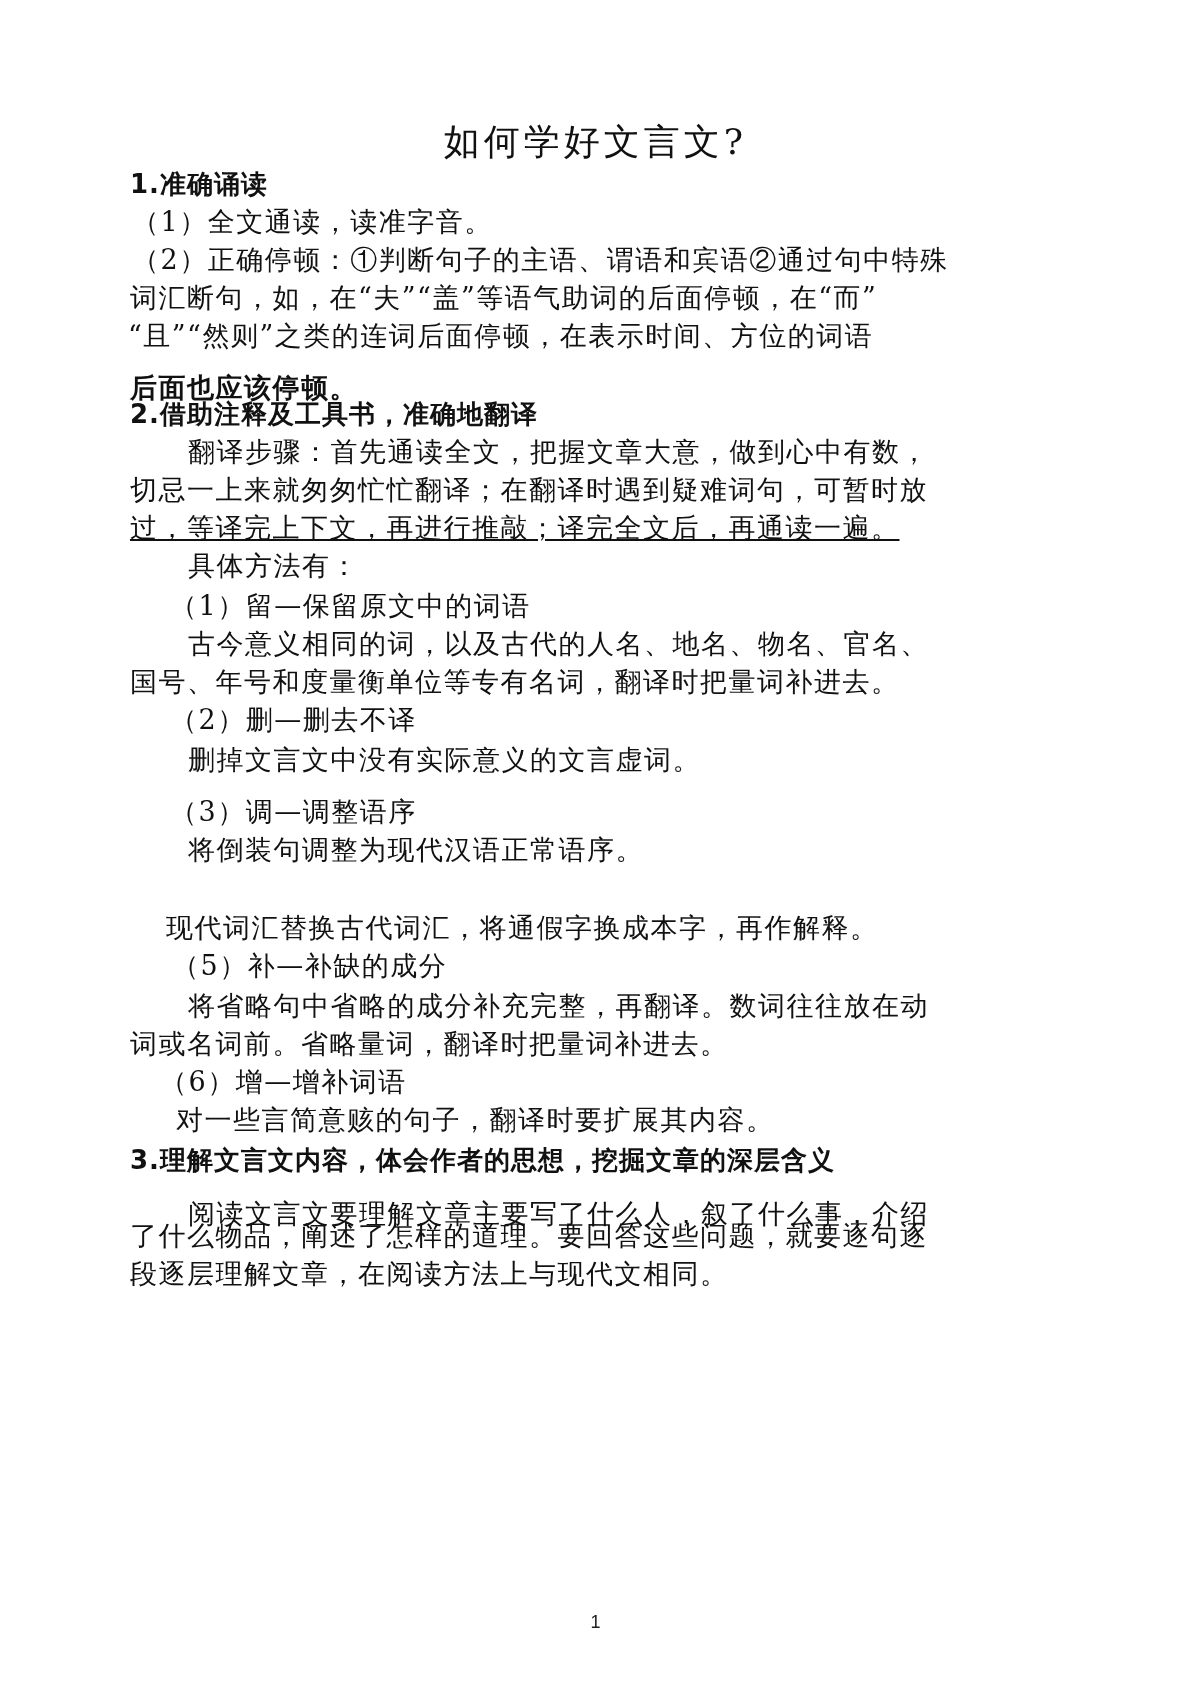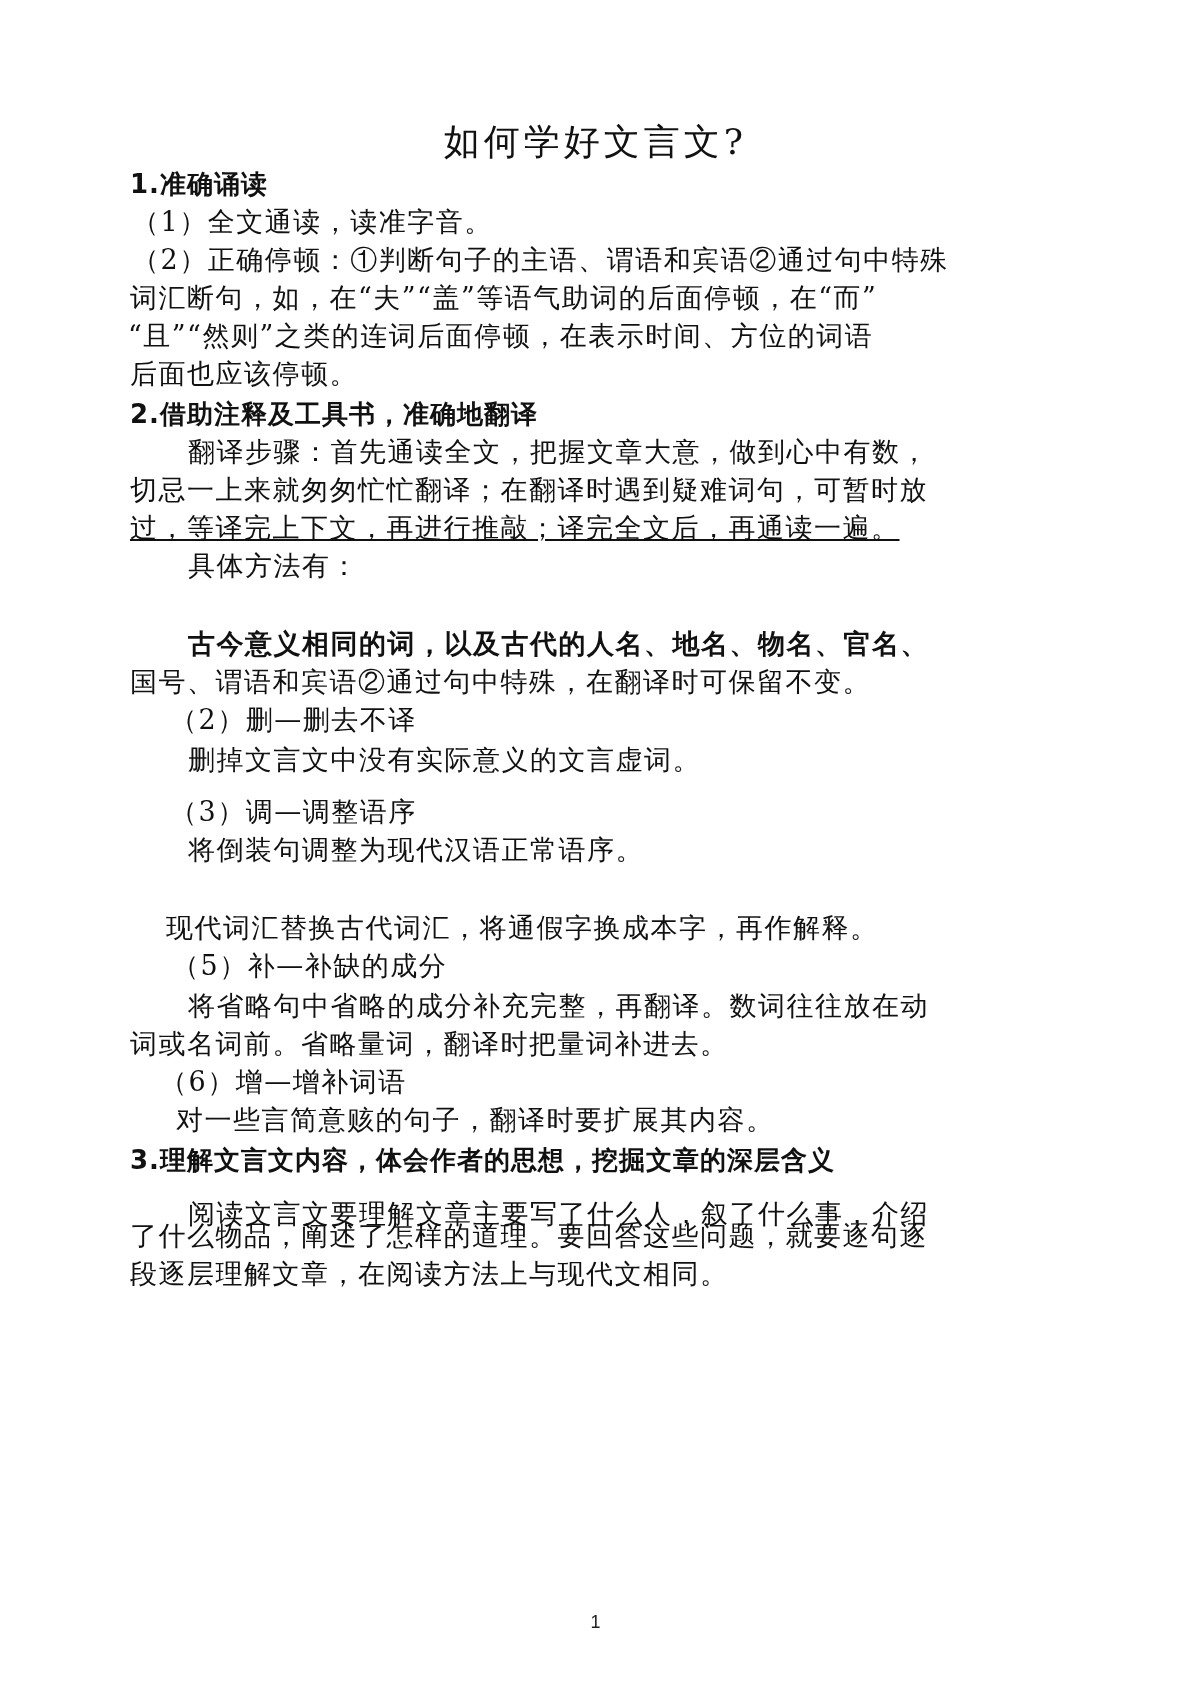"后面也应该停顿。" div.line { font-weight: none -> bold; top: 354px -> 368px }
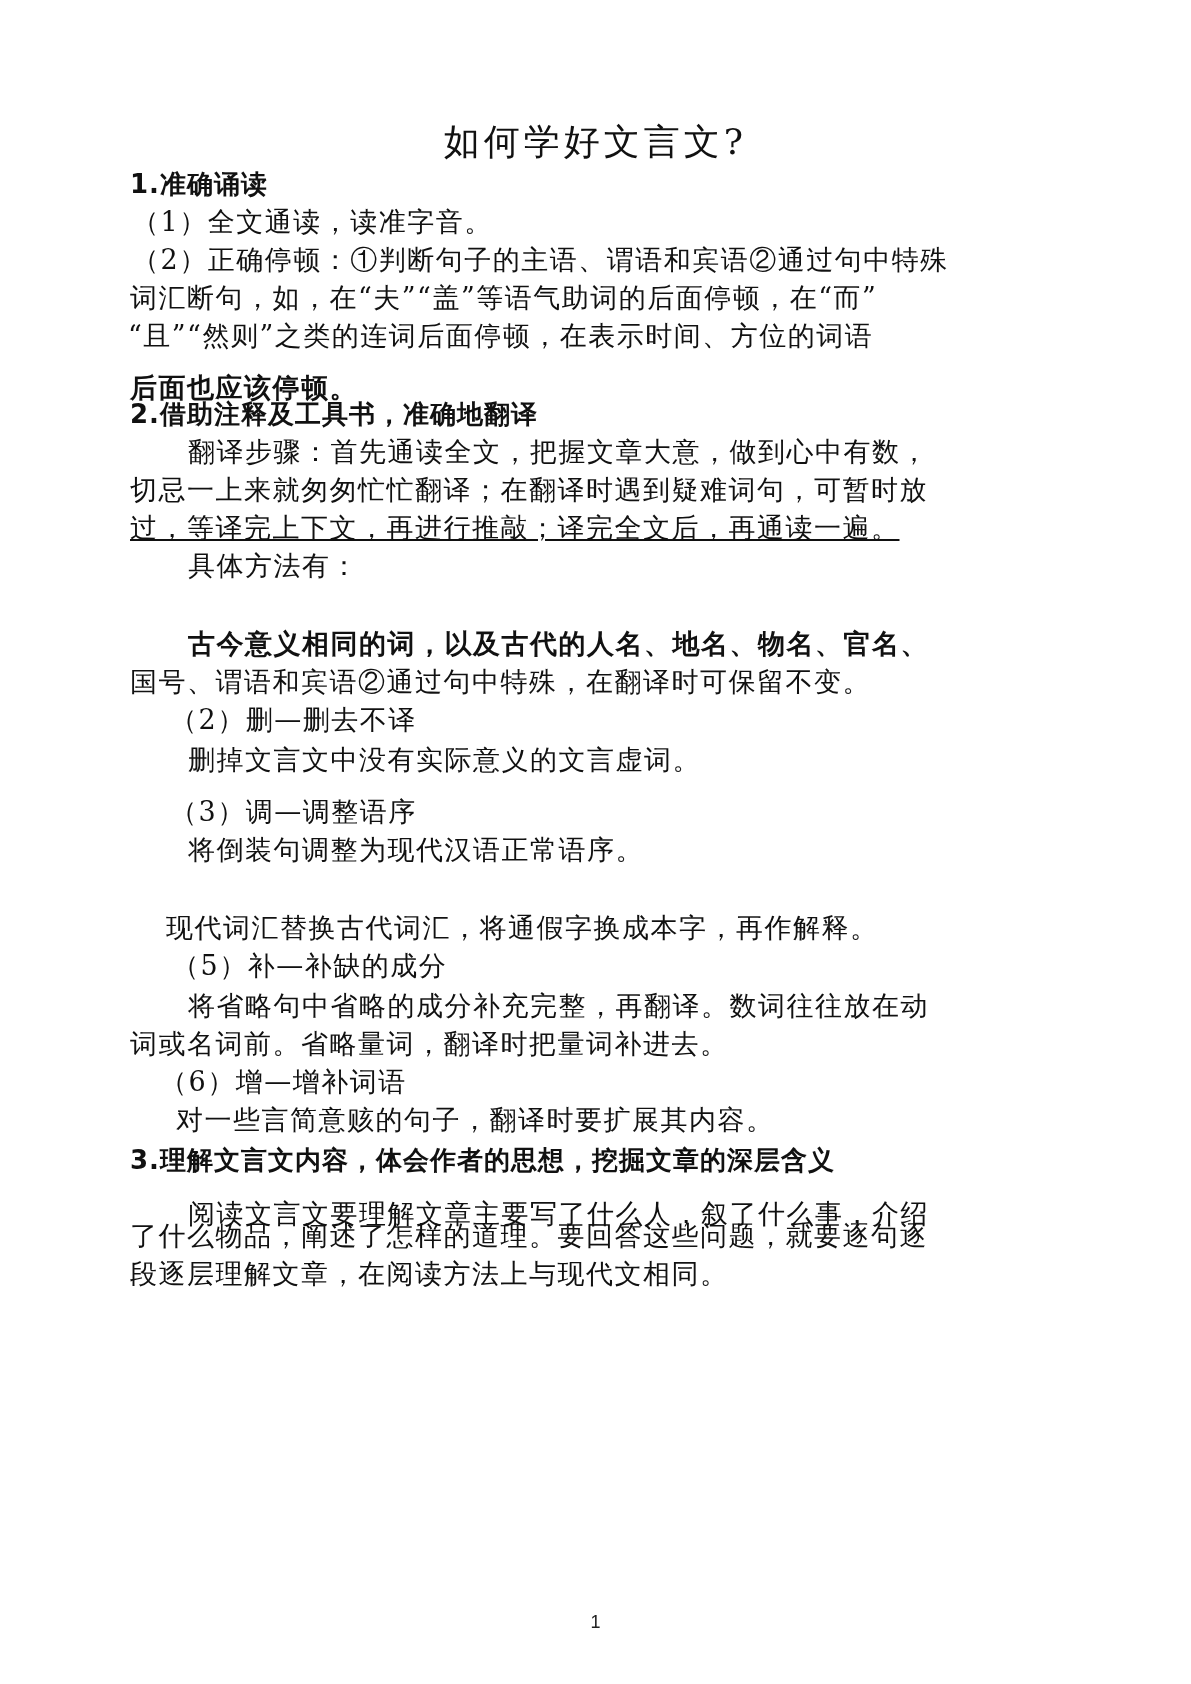"（1）留—保留原文中的词语" div.line { html: none -> <div>（1）留—保留原文中的词语</div> }
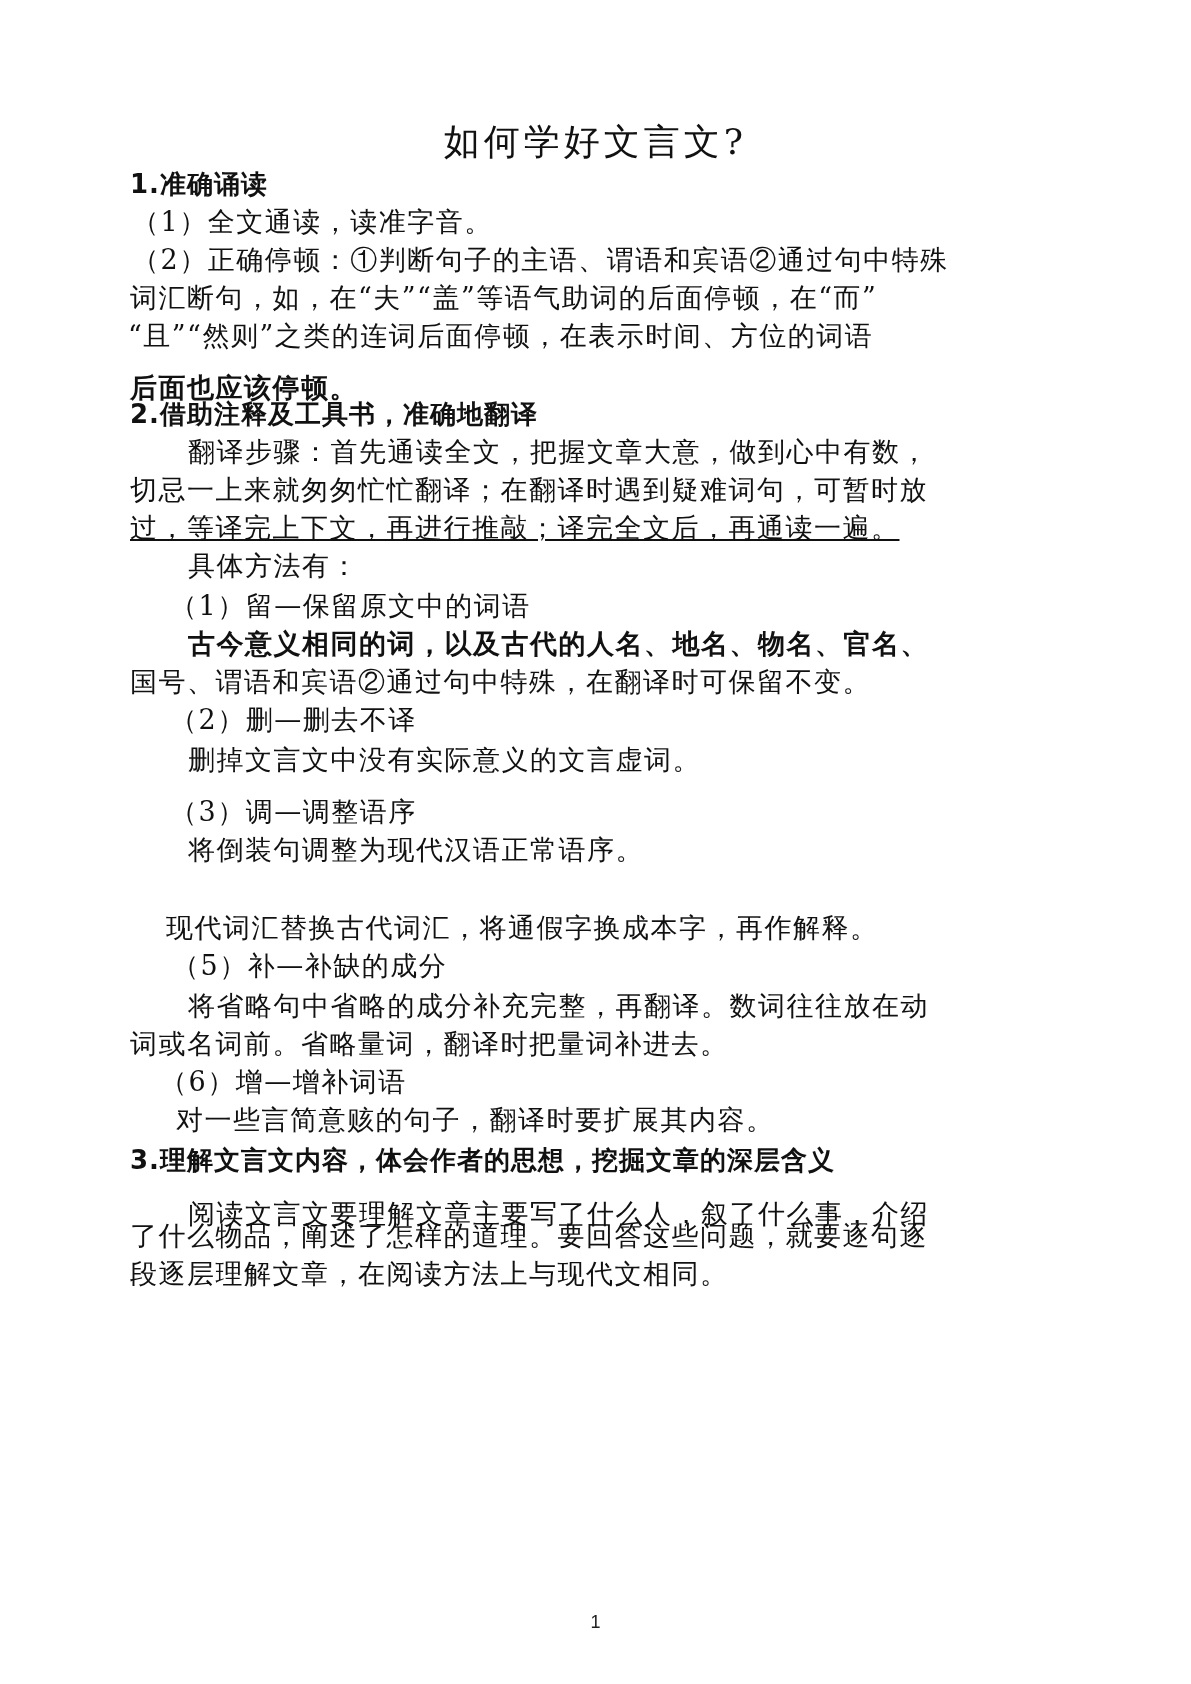"古今意义相同的词，以及古代的人名、地名、物名、官名、" div.line { font-weight: bold -> none }
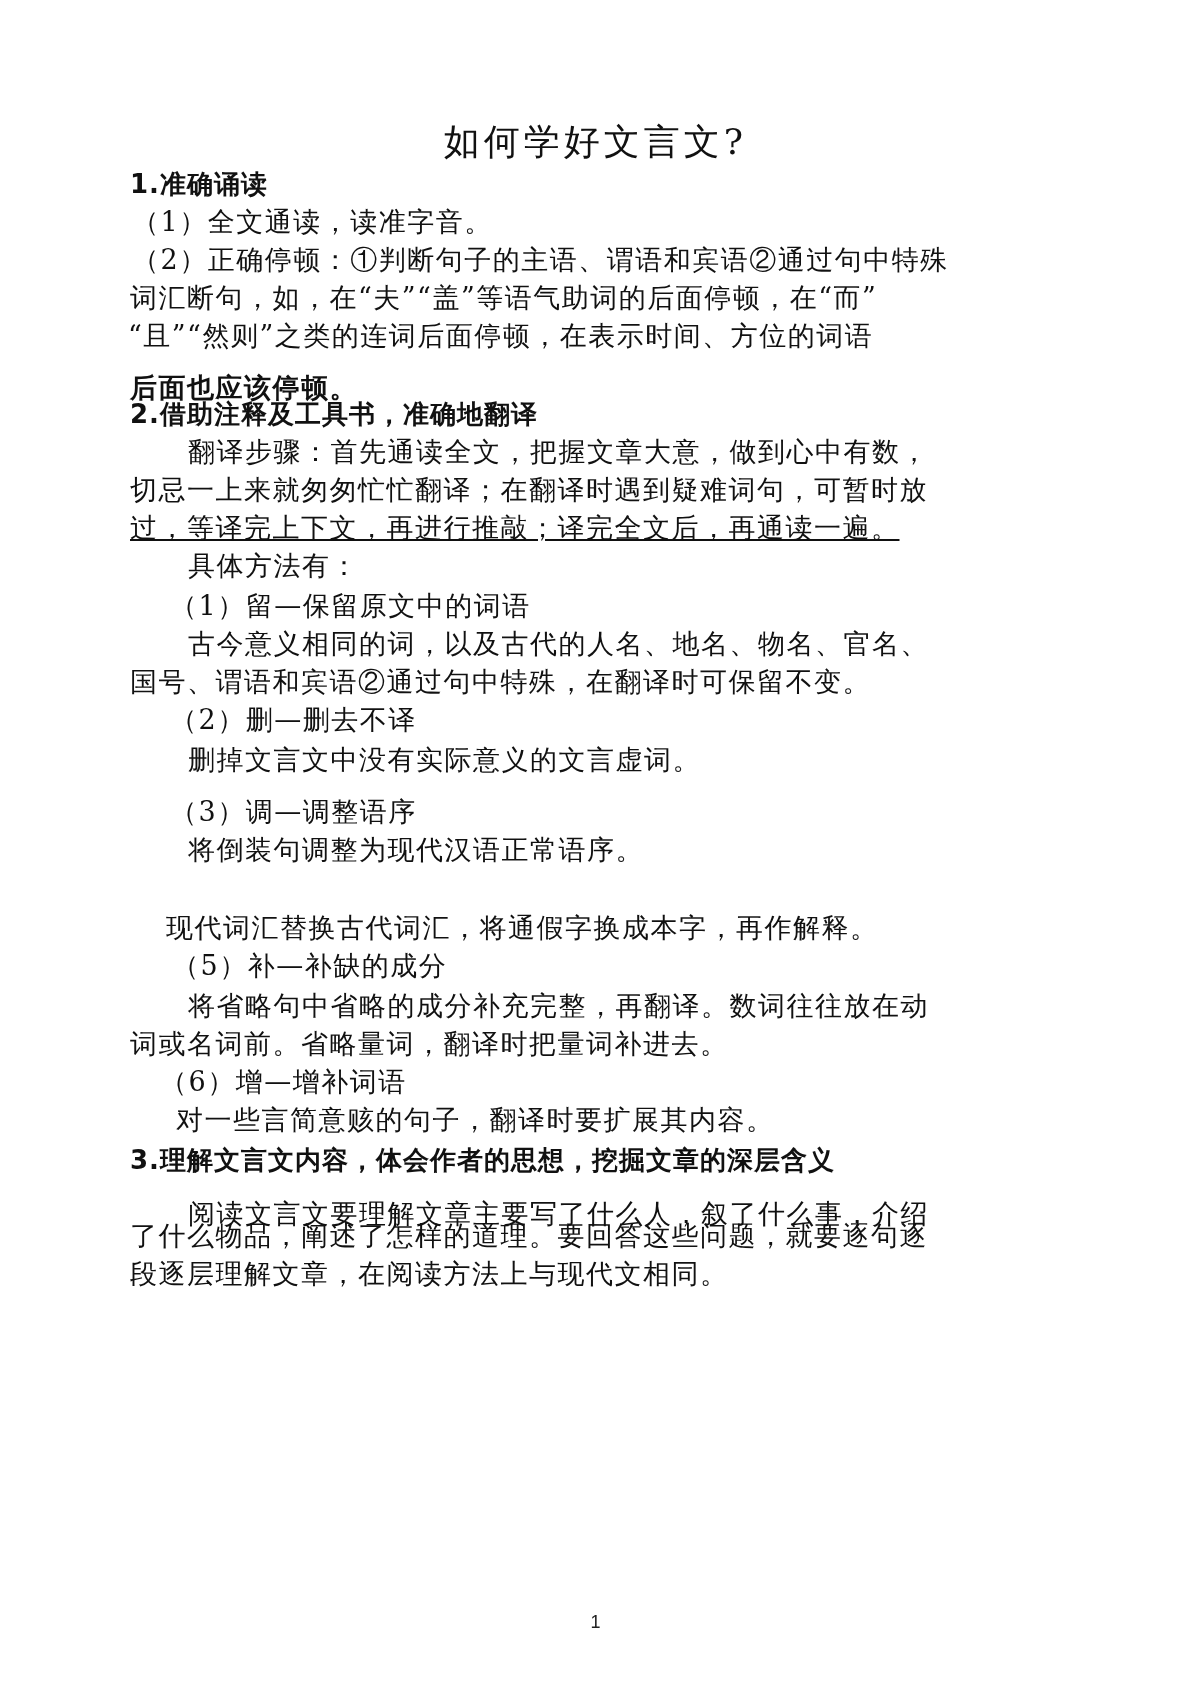"国号、谓语和宾语②通过句中特殊，在翻译时可保留不变。" div.line { text: 谓语和宾语②通过句中特殊，在翻译时可保留不变 -> 年号和度量衡单位等专有名词，翻译时把量词补进去 }
